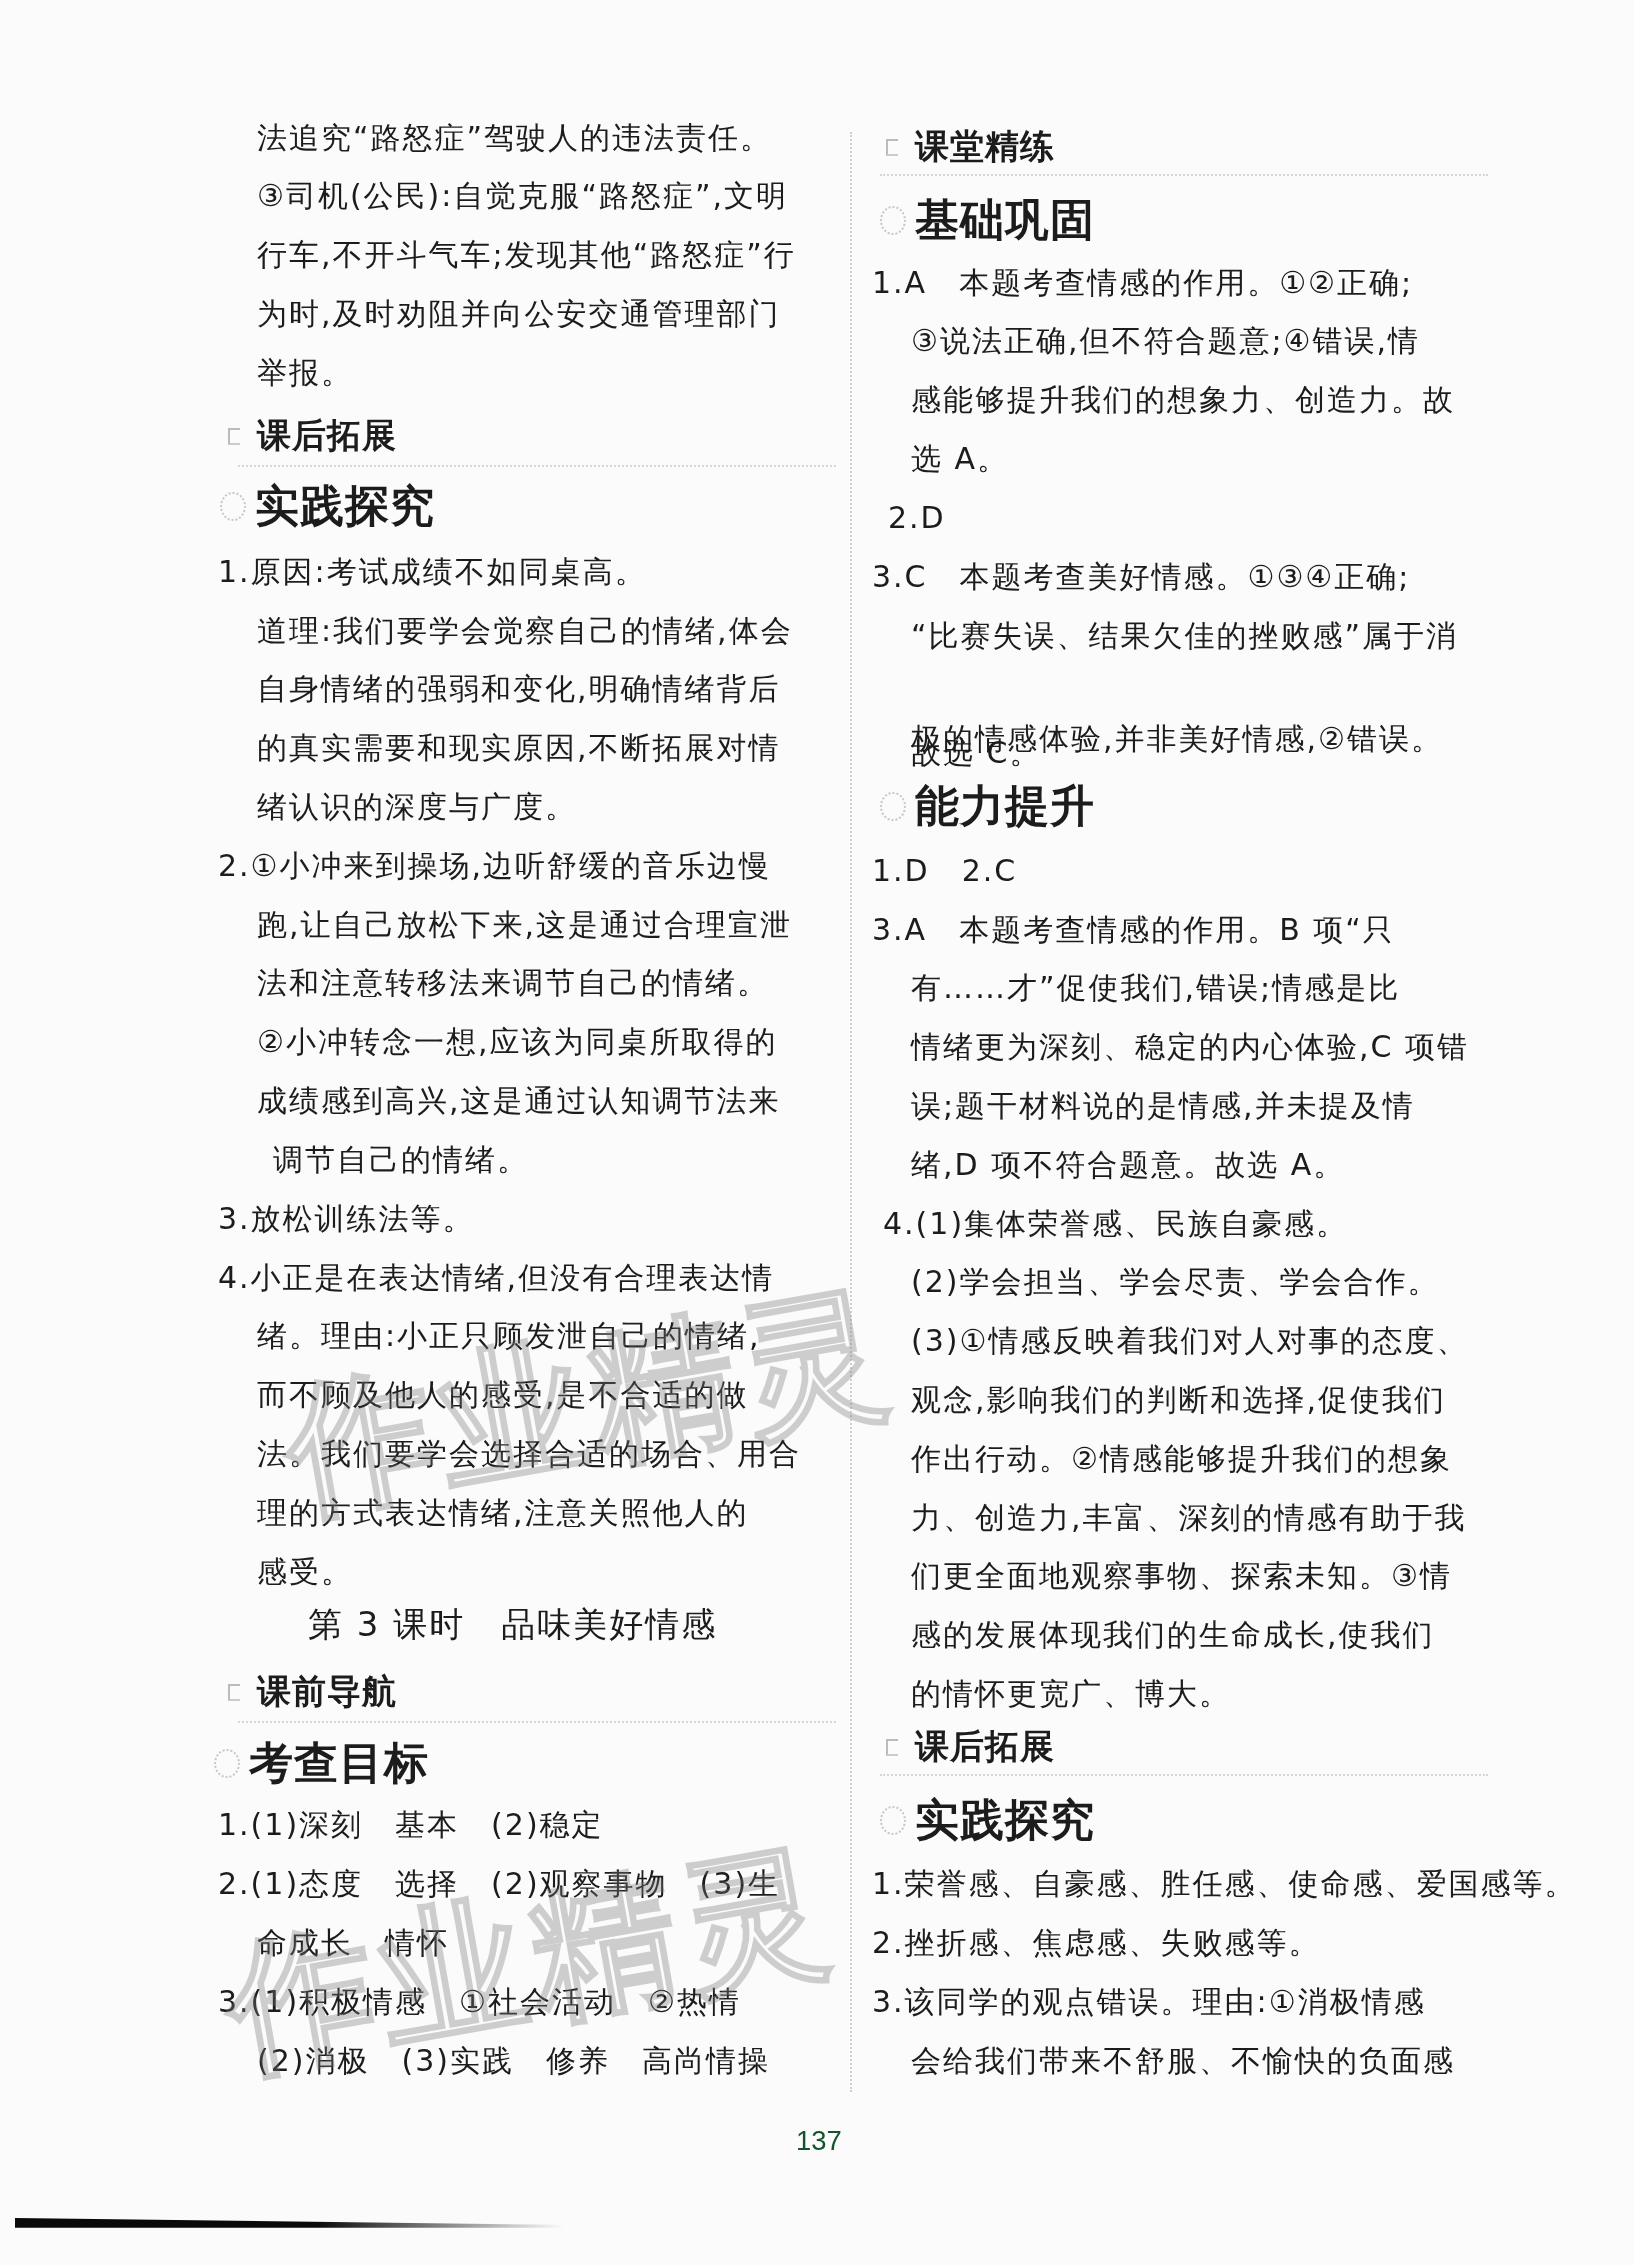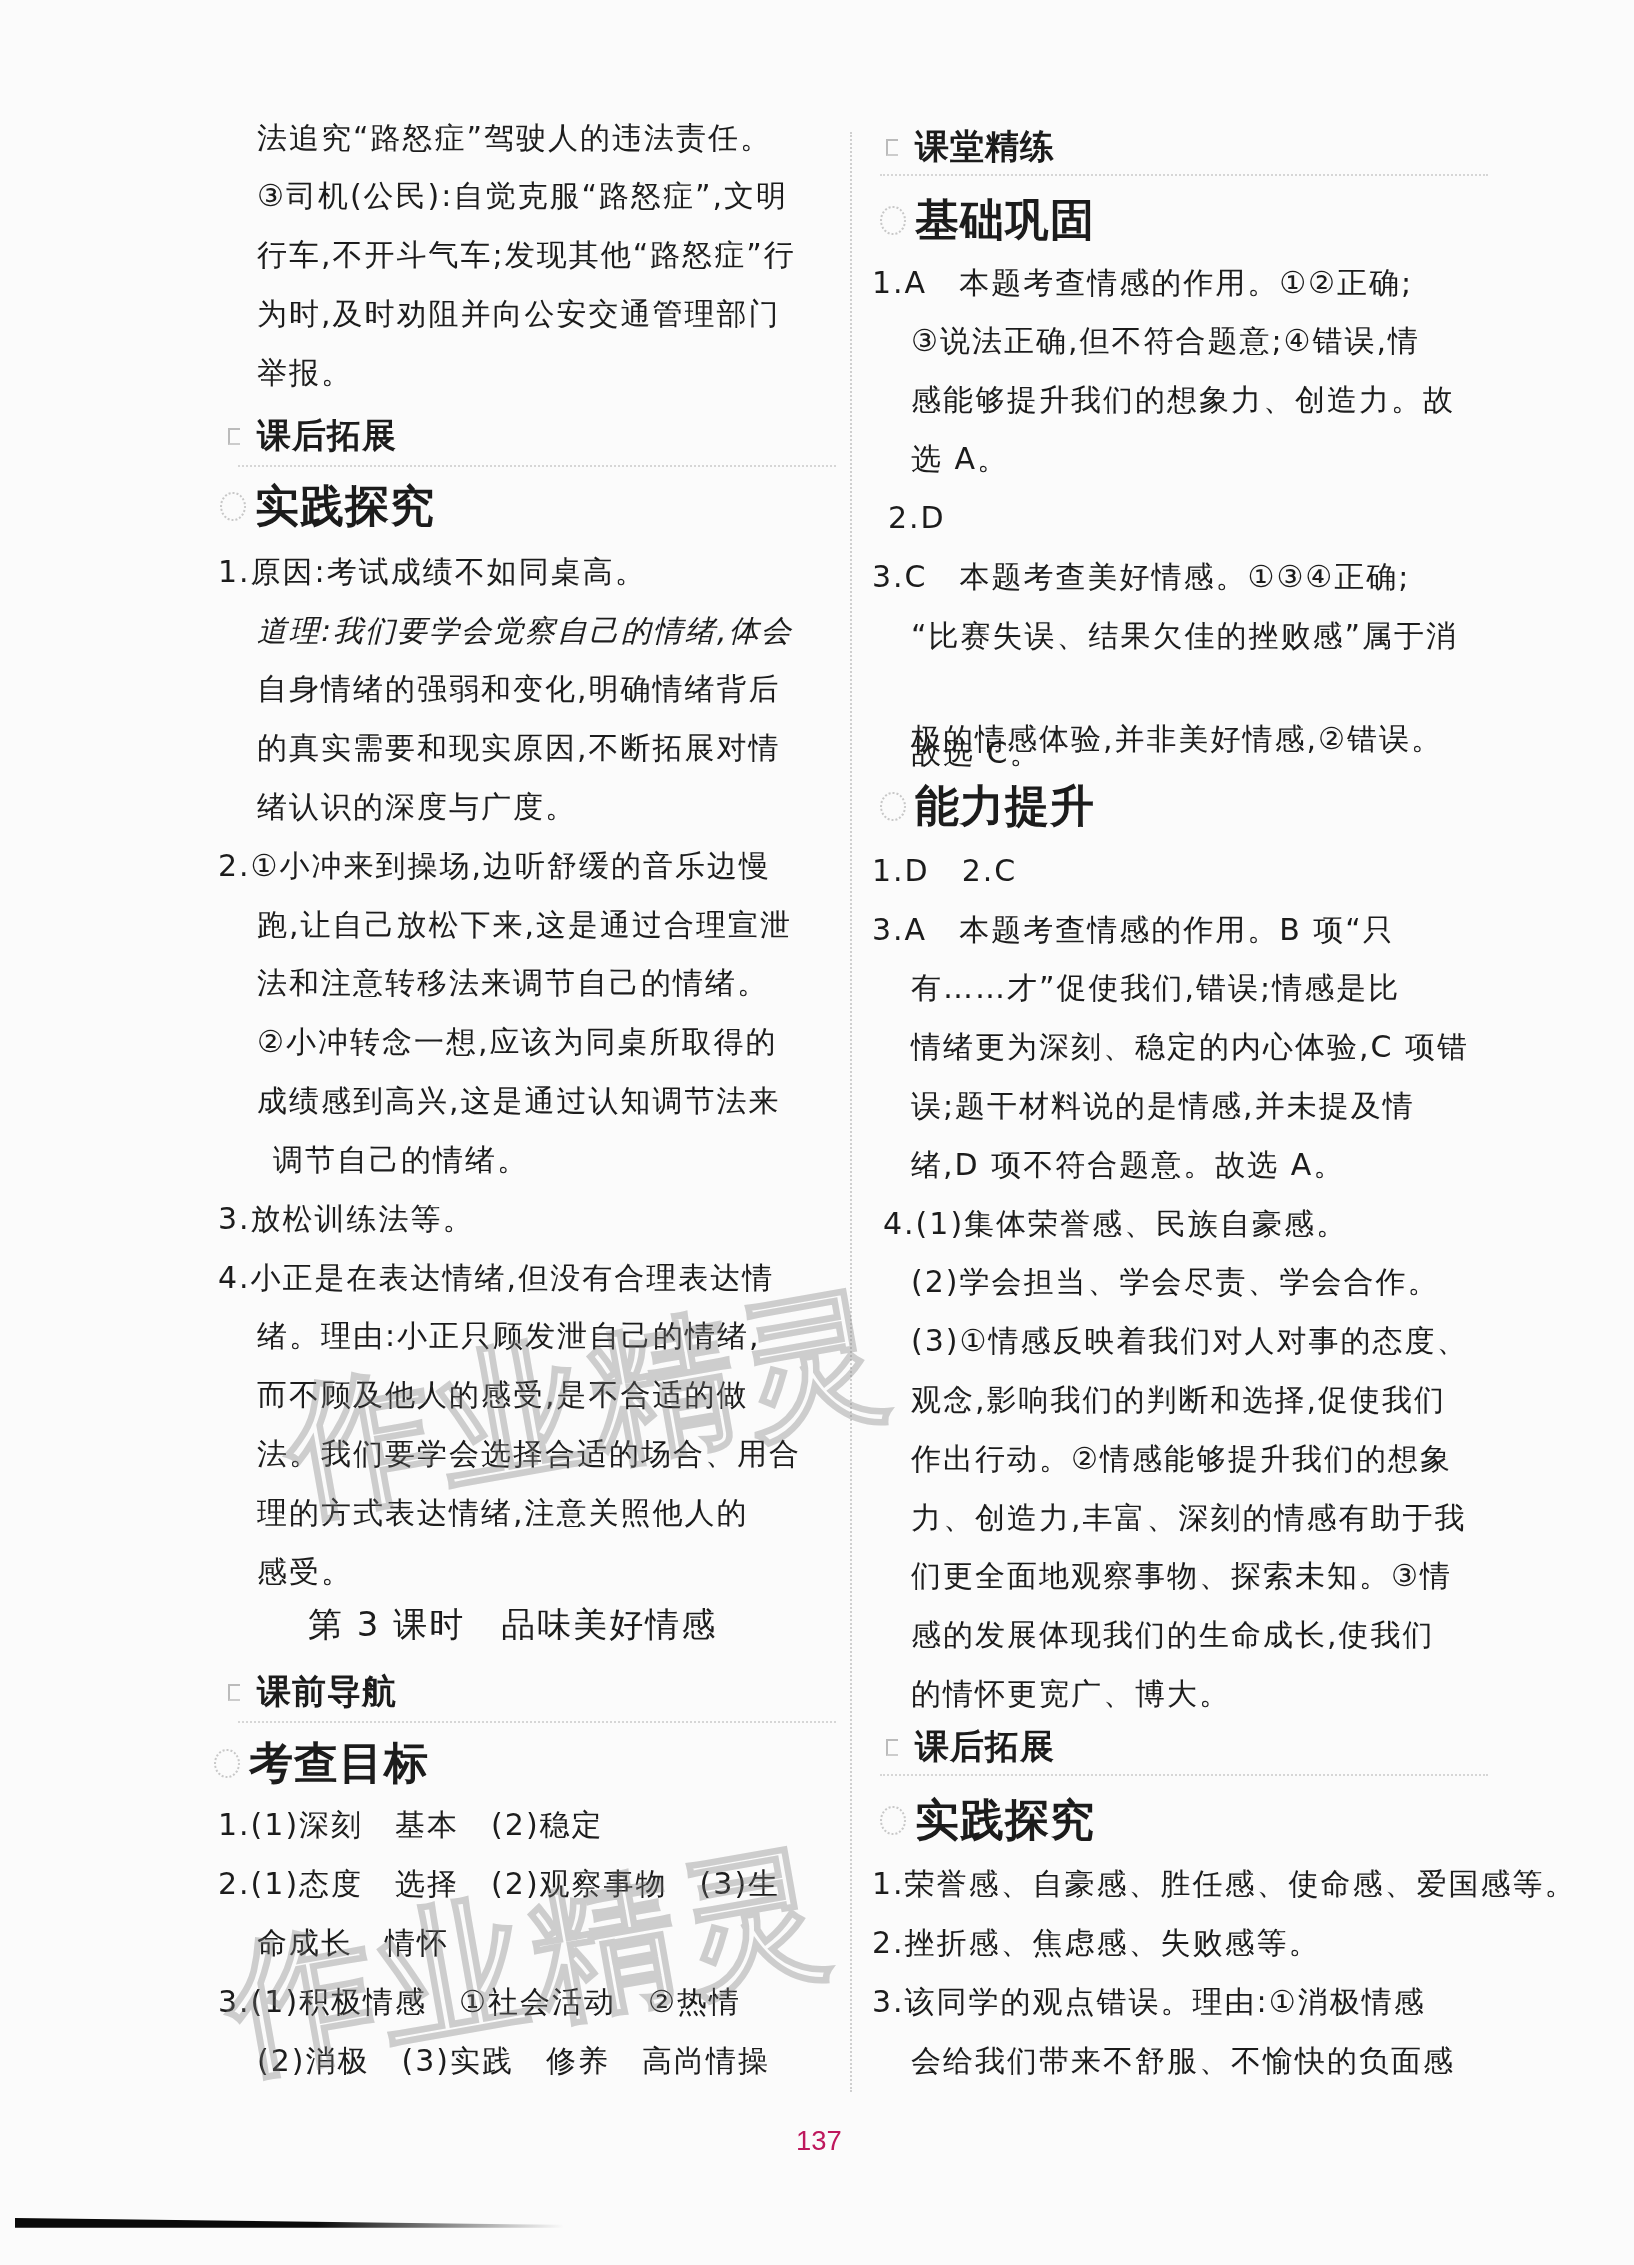"道理:我们要学会觉察自己的情绪,体会" div.line { font-style: italic -> none }
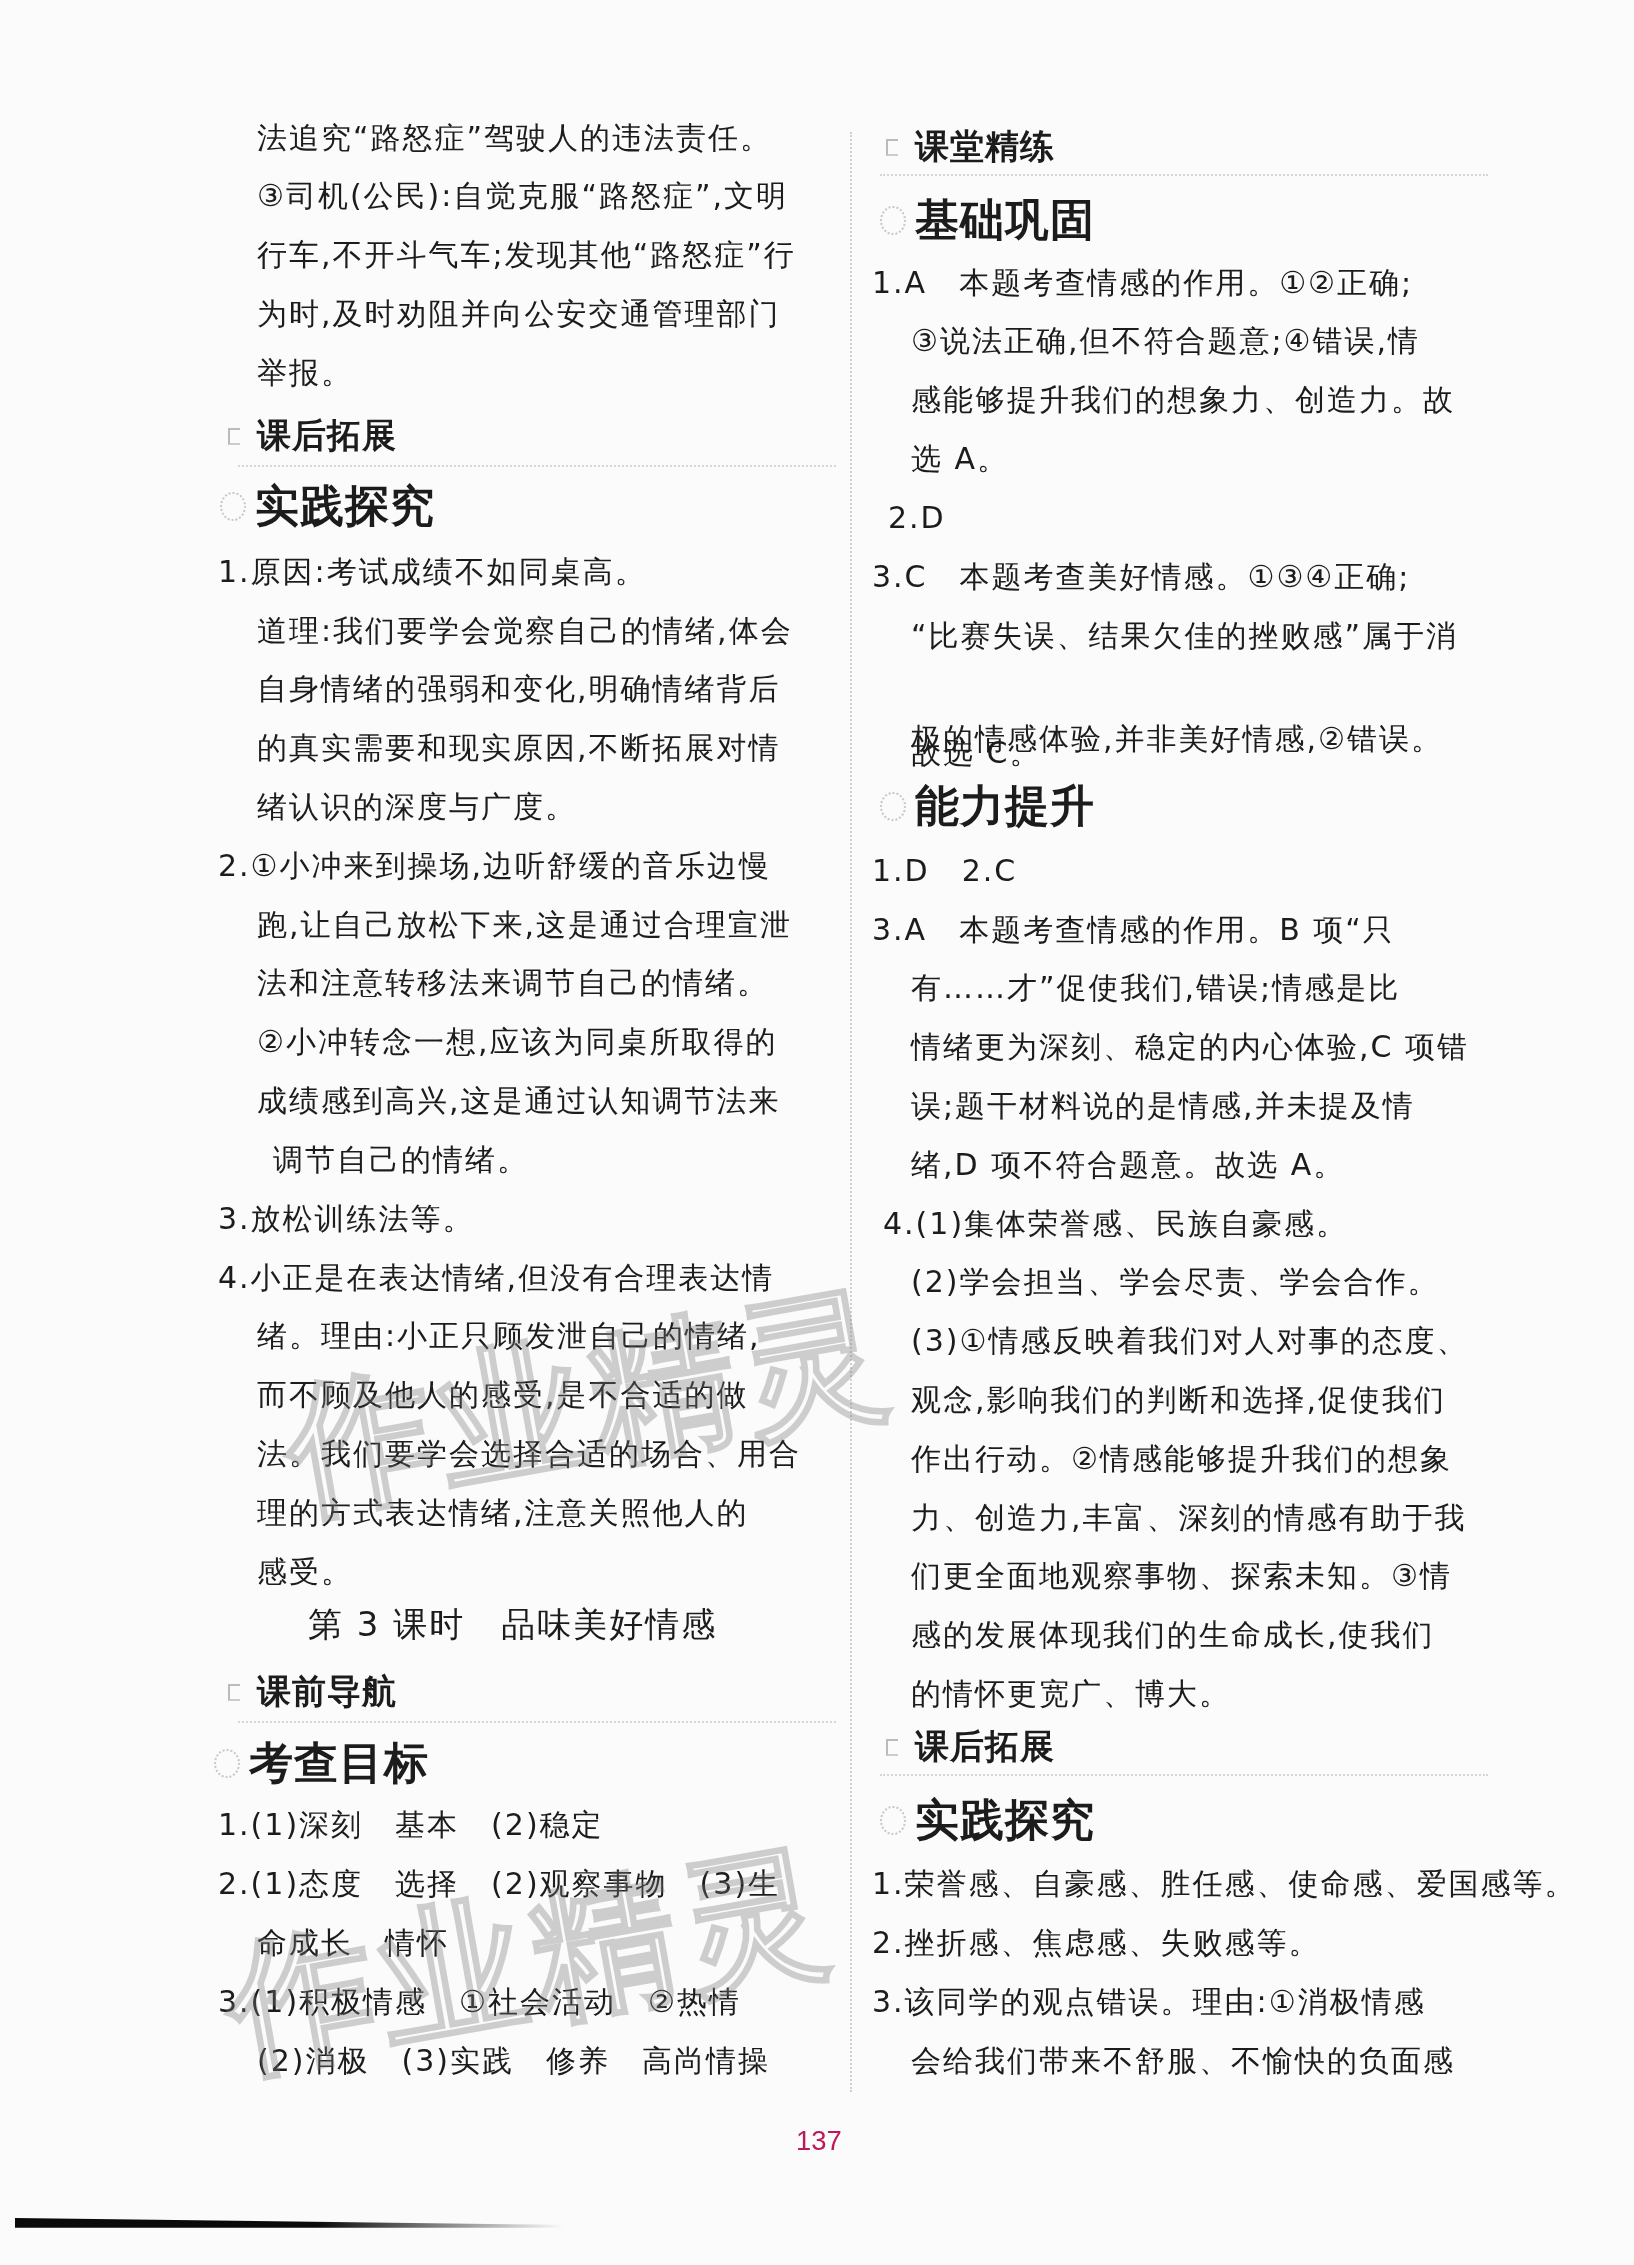"137" .page-number { color: #be185d -> #14532d }
